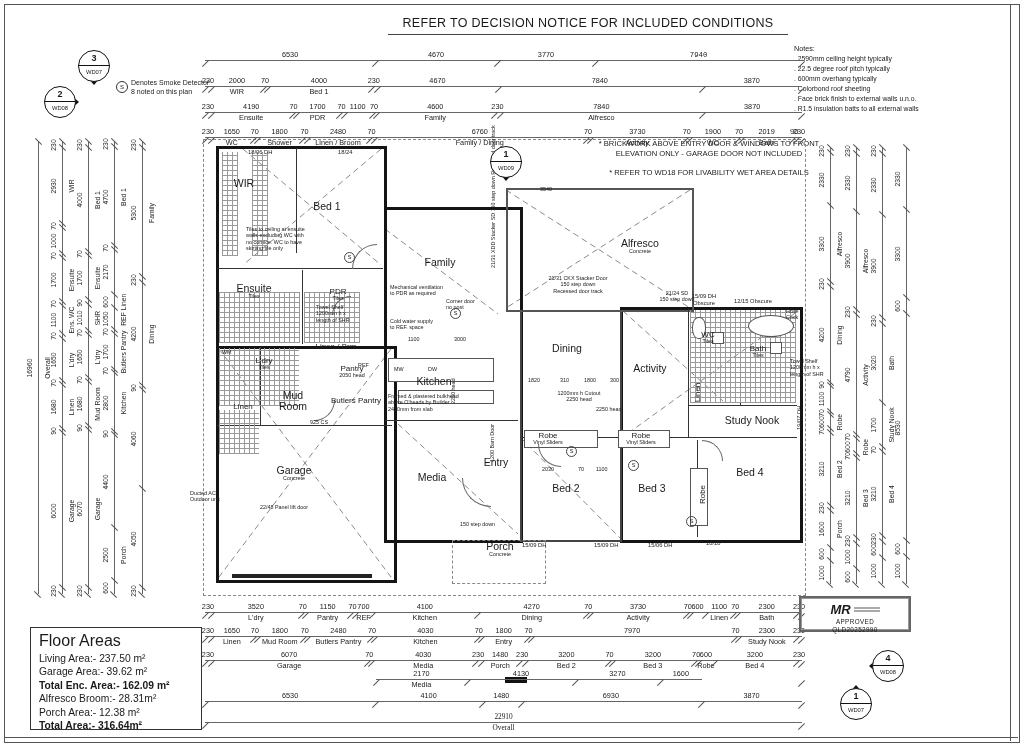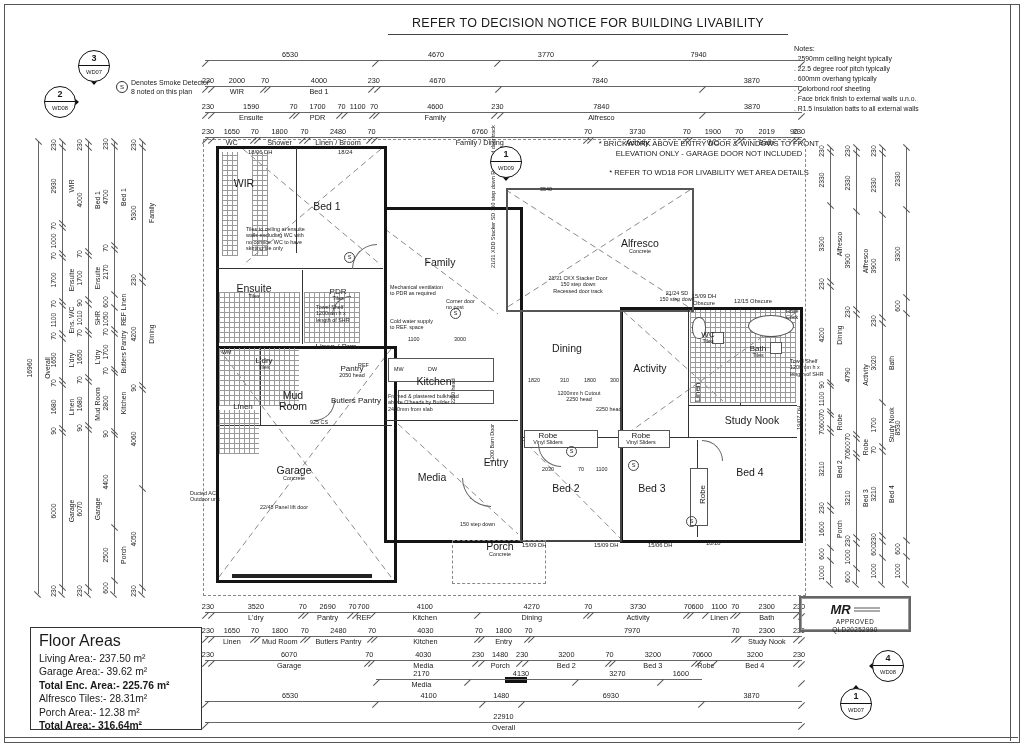"REFER TO DECISION NOTICE FOR" div.hdr { text: BUILDING LIVABILITY -> INCLUDED CONDITIONS }
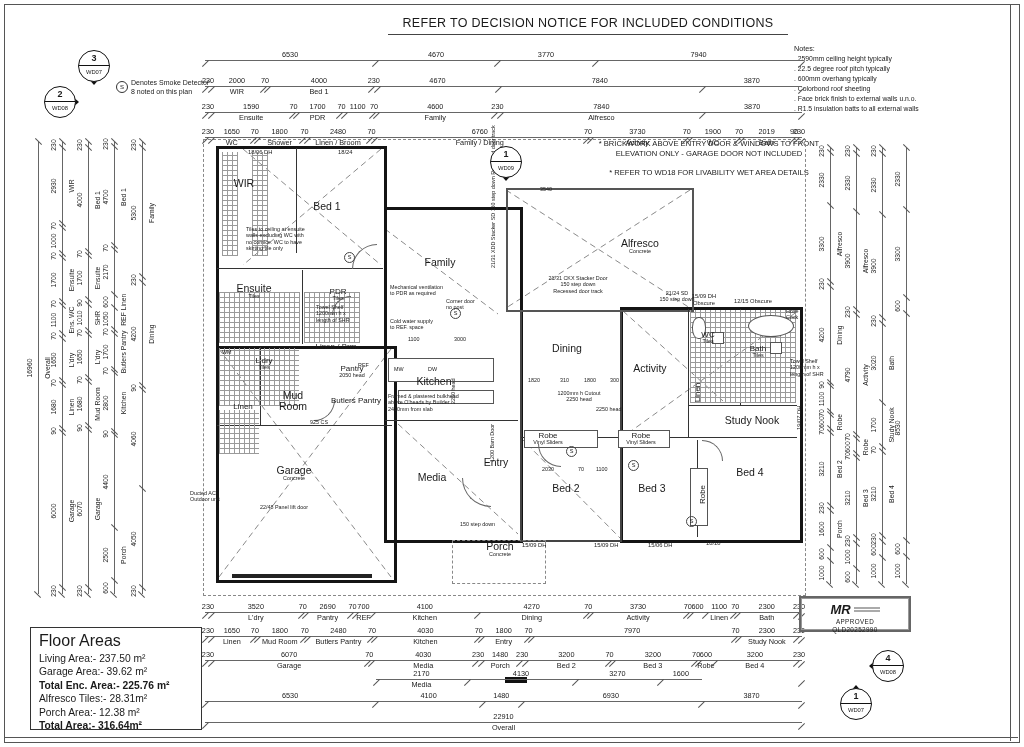"7940" div.seg { font-family: none -> Liberation Mono, monospace }
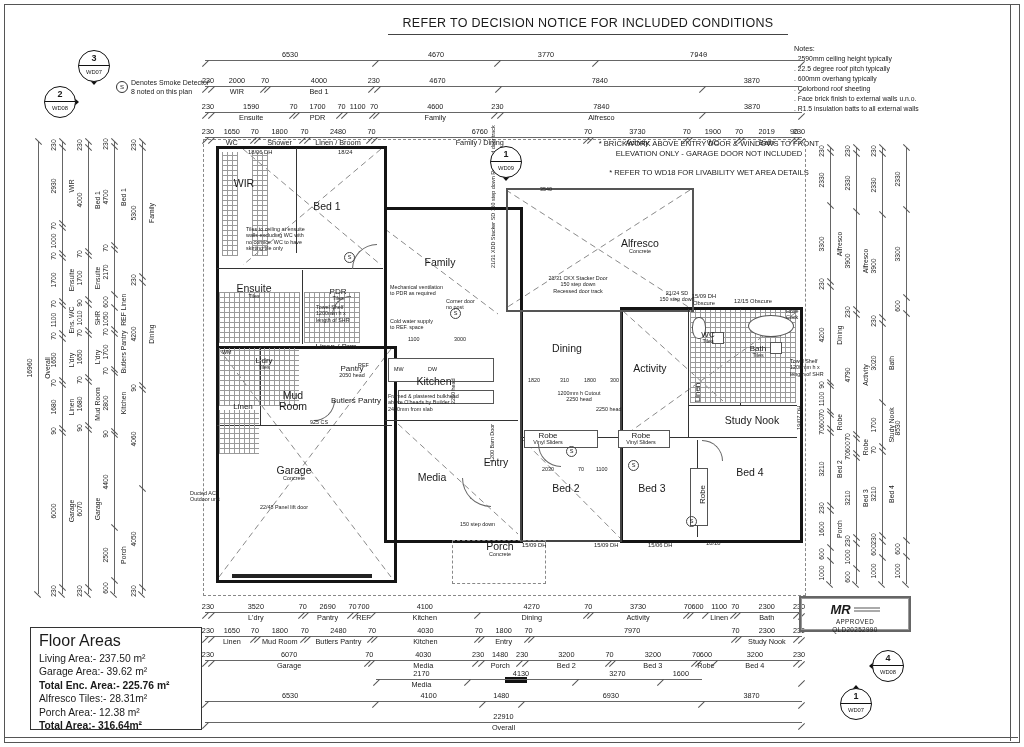"1590" span.num { text: 1590 -> 4190 }
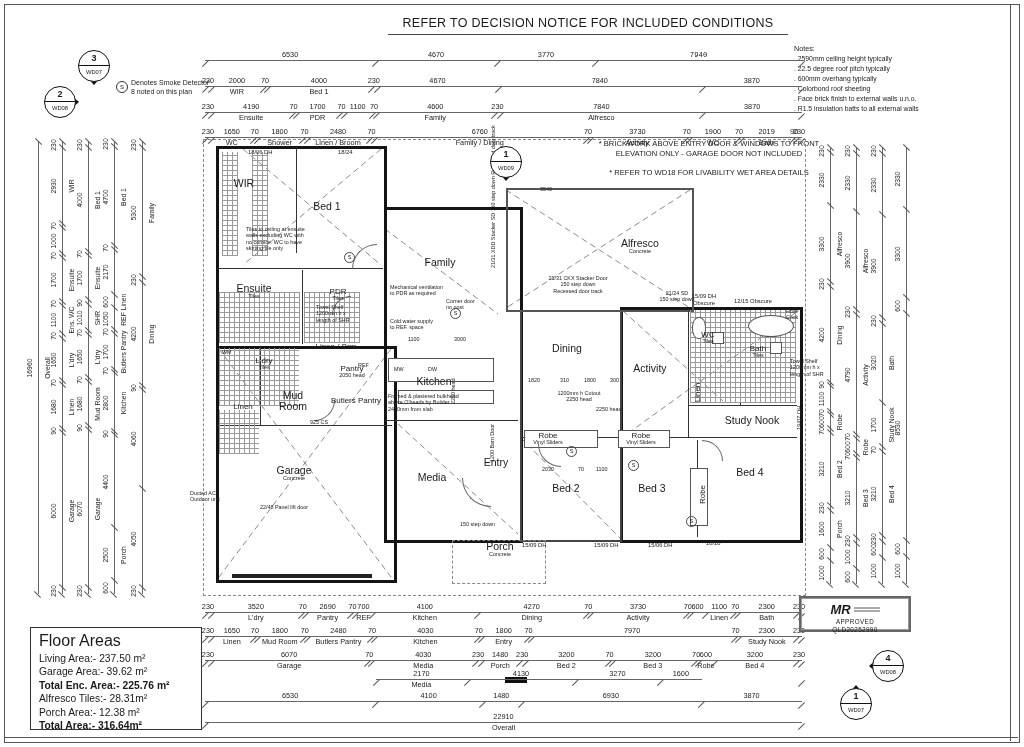"2690" span.num { text: 2690 -> 1150 }
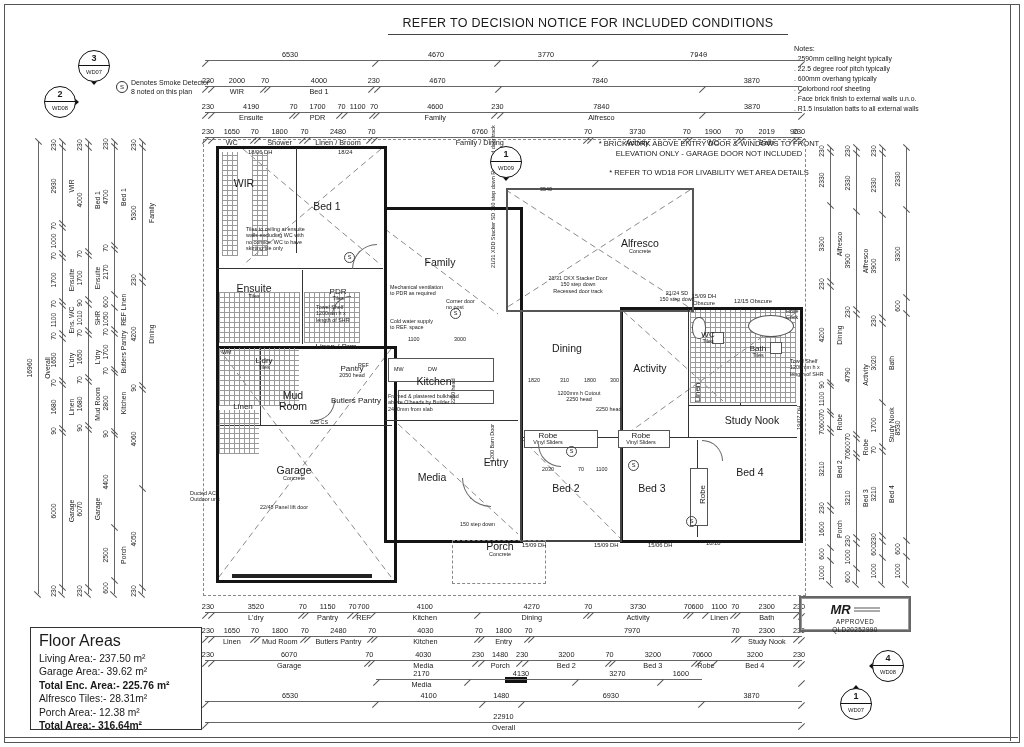"225.76 m²" span { text: 225.76 -> 162.09 }
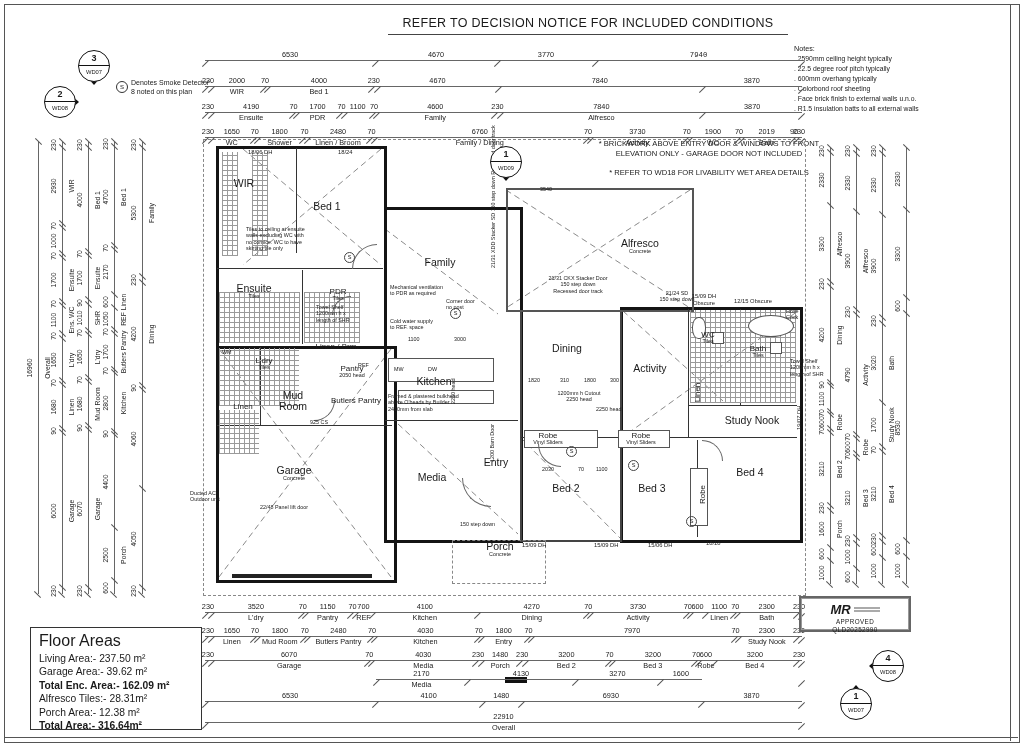"Alfresco Tiles:-" span { text: Tiles:- -> Broom:- }
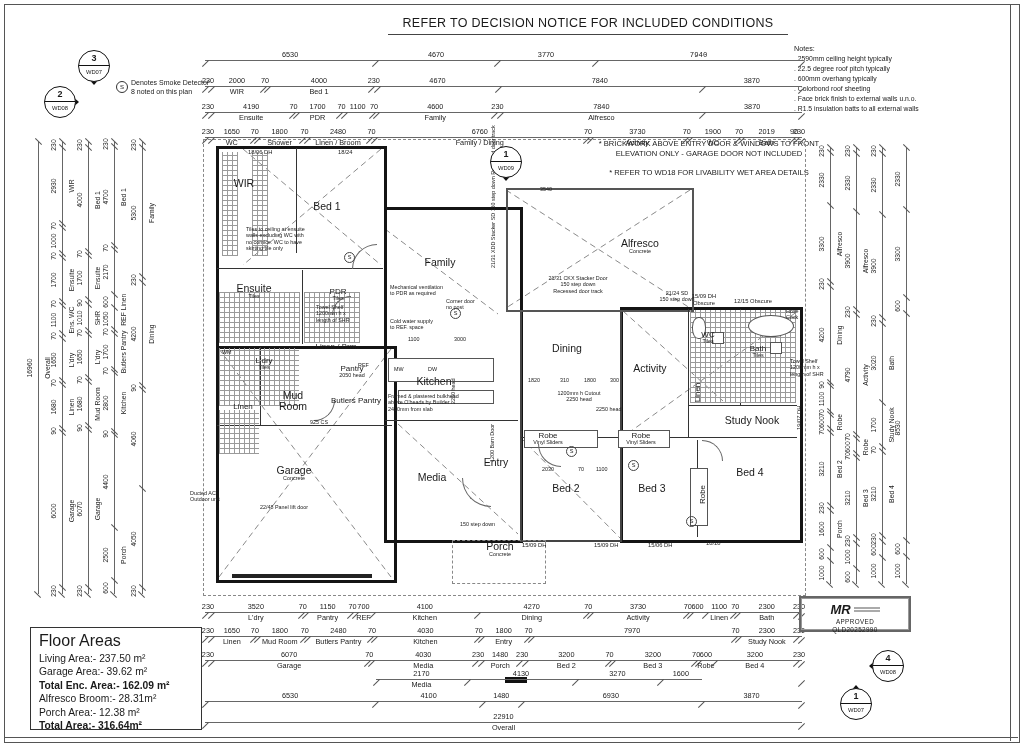"22910" div.seg { font-family: none -> Liberation Serif, serif }
